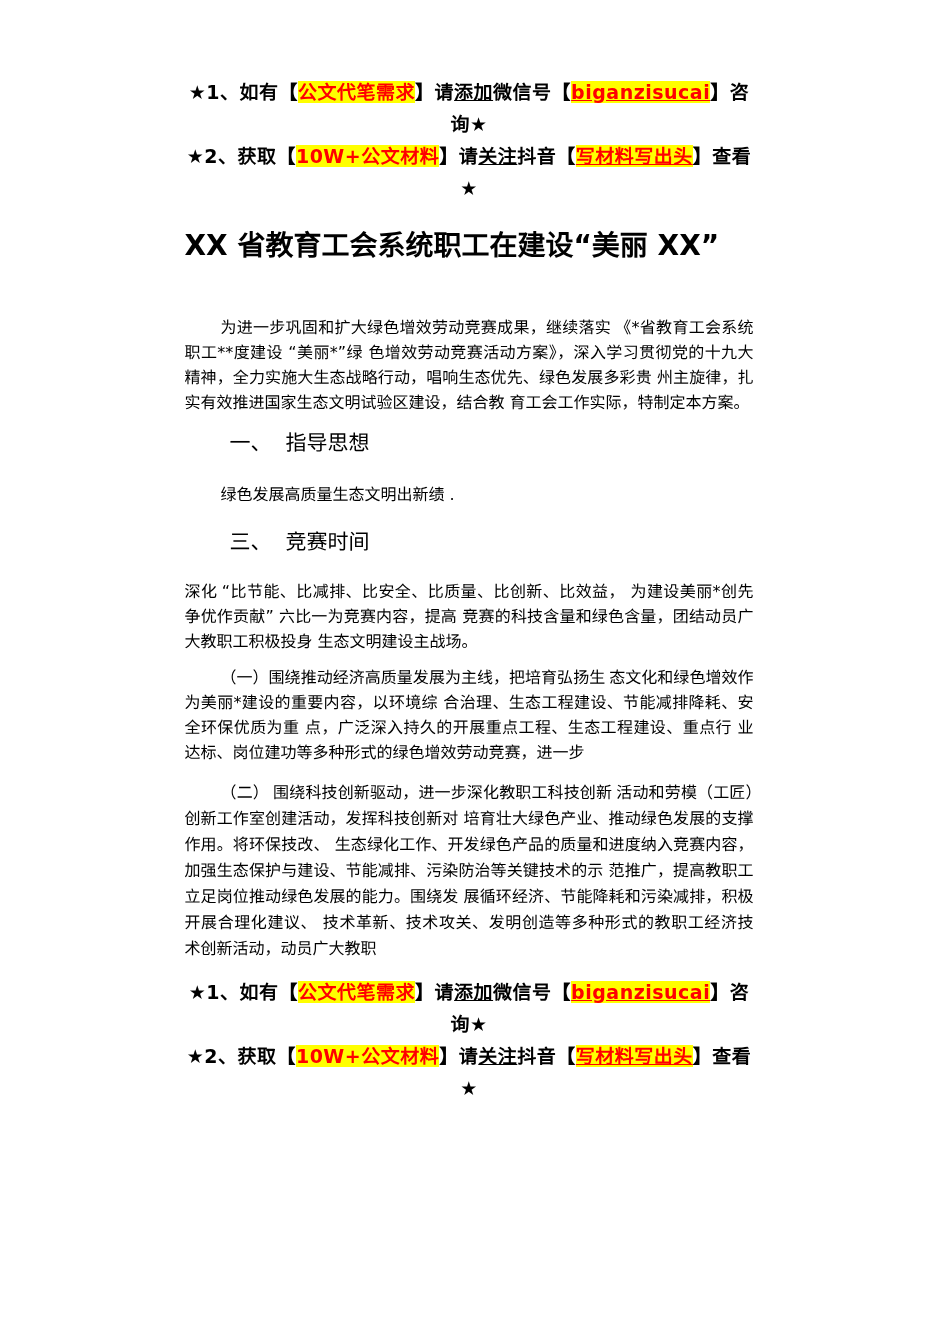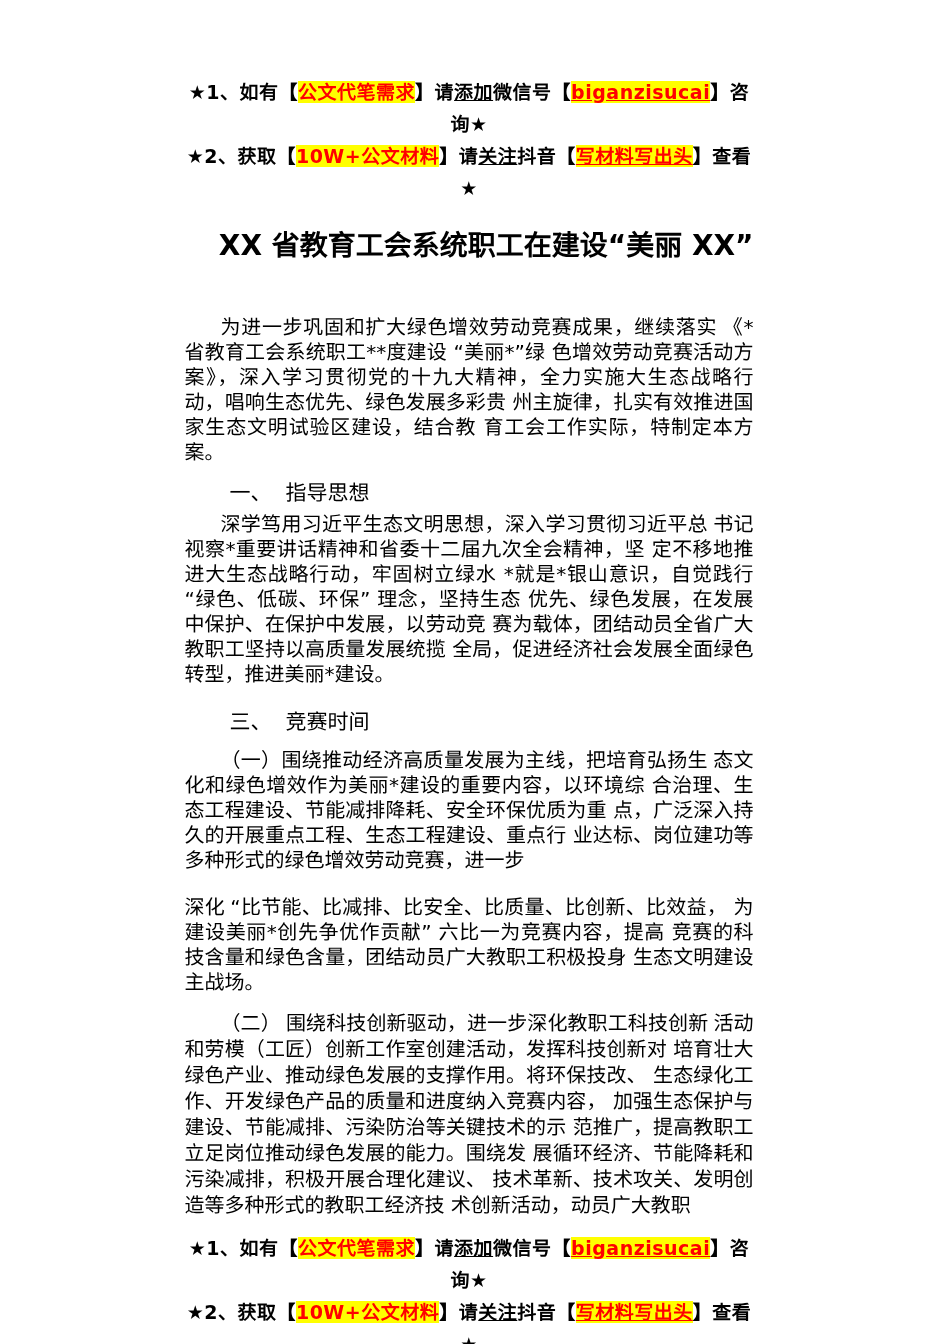"XX 省教育工会系统职工在建设“美丽 XX”" .doc-title { text-align: right -> left }
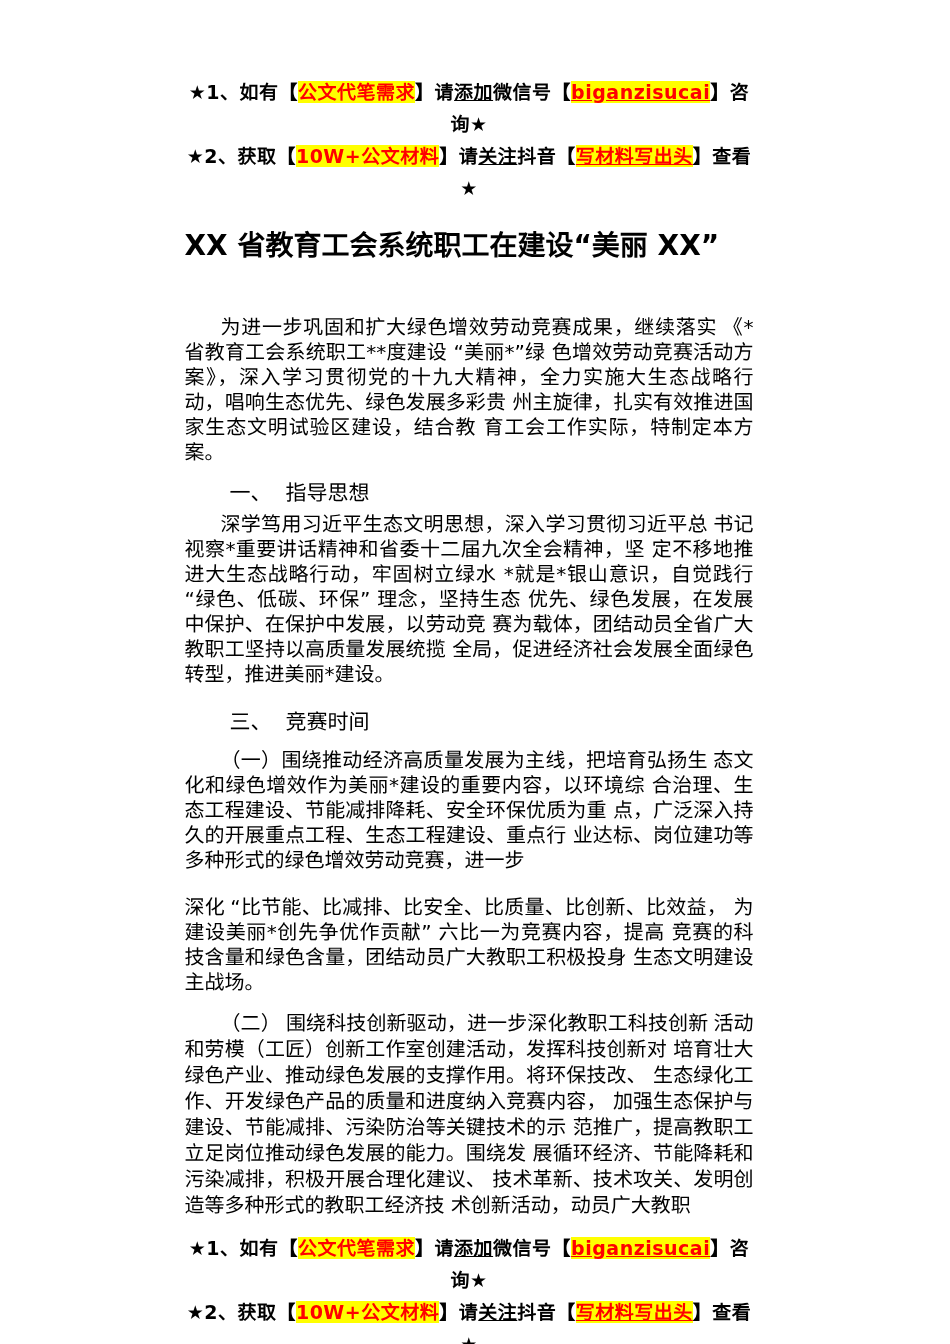"为进一步巩固和扩大绿色增效劳动竞赛成果，继续落实" .para { font-size: 20px -> 16px }
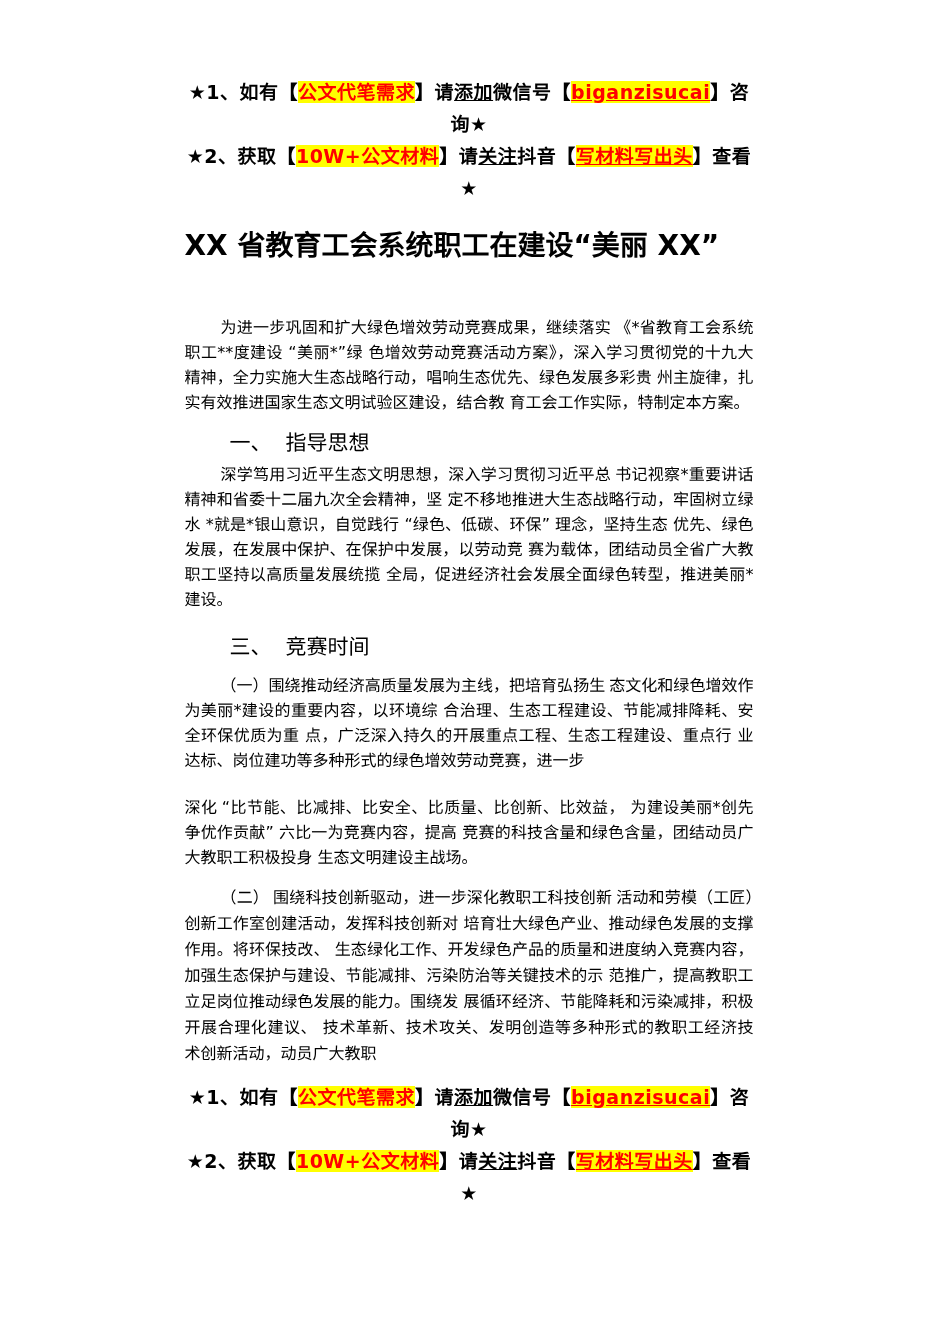"深学笃用习近平生态文明思想，深入学习贯彻习近平总" p.para { html: <p><span>深学笃用习近平生态文明思想，深入学习贯彻习近平总 </span><span>书记视察*重要讲话精神和省委十二届九次全会精神，坚 定不移地推进大生态战略行动，牢固树立绿水 *就是*银山意识，自觉践行 “绿色、</span><span>低碳、环保</span><span>” 理念，坚持生态 优先、绿色发展，在发展中保护、在保护中发展，以劳动竞 赛为载体，团结动员全省广大教职工坚持以高质量发展统揽 全局，促进经济社会发展全面绿色转型，推进美丽*建设。</span></p> -> none }
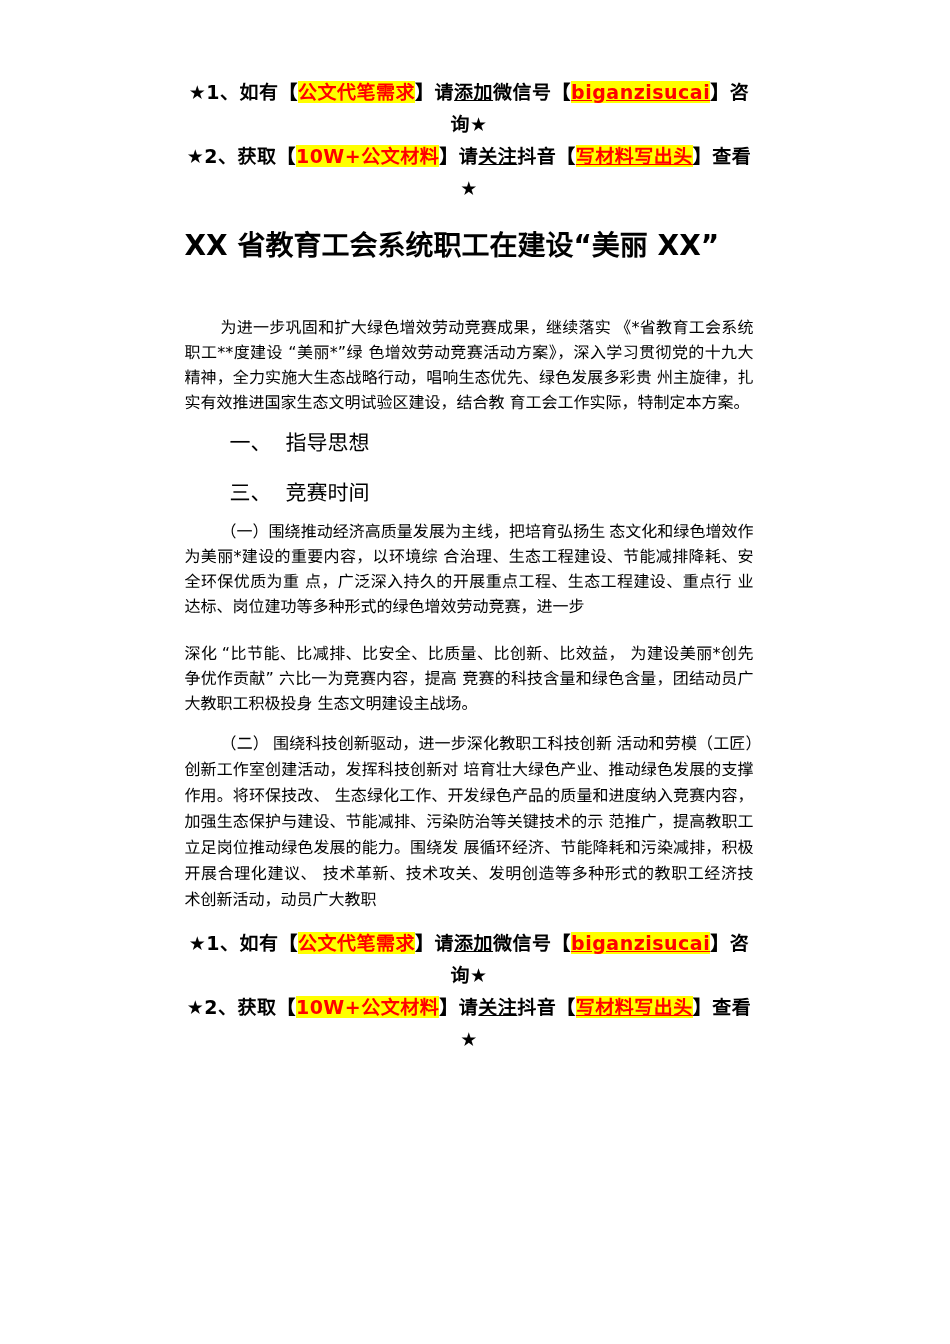"绿色发展高质量生态文明出新绩 ." p.para { html: none -> <p>绿色发展高质量生态文明出新绩 .</p> }
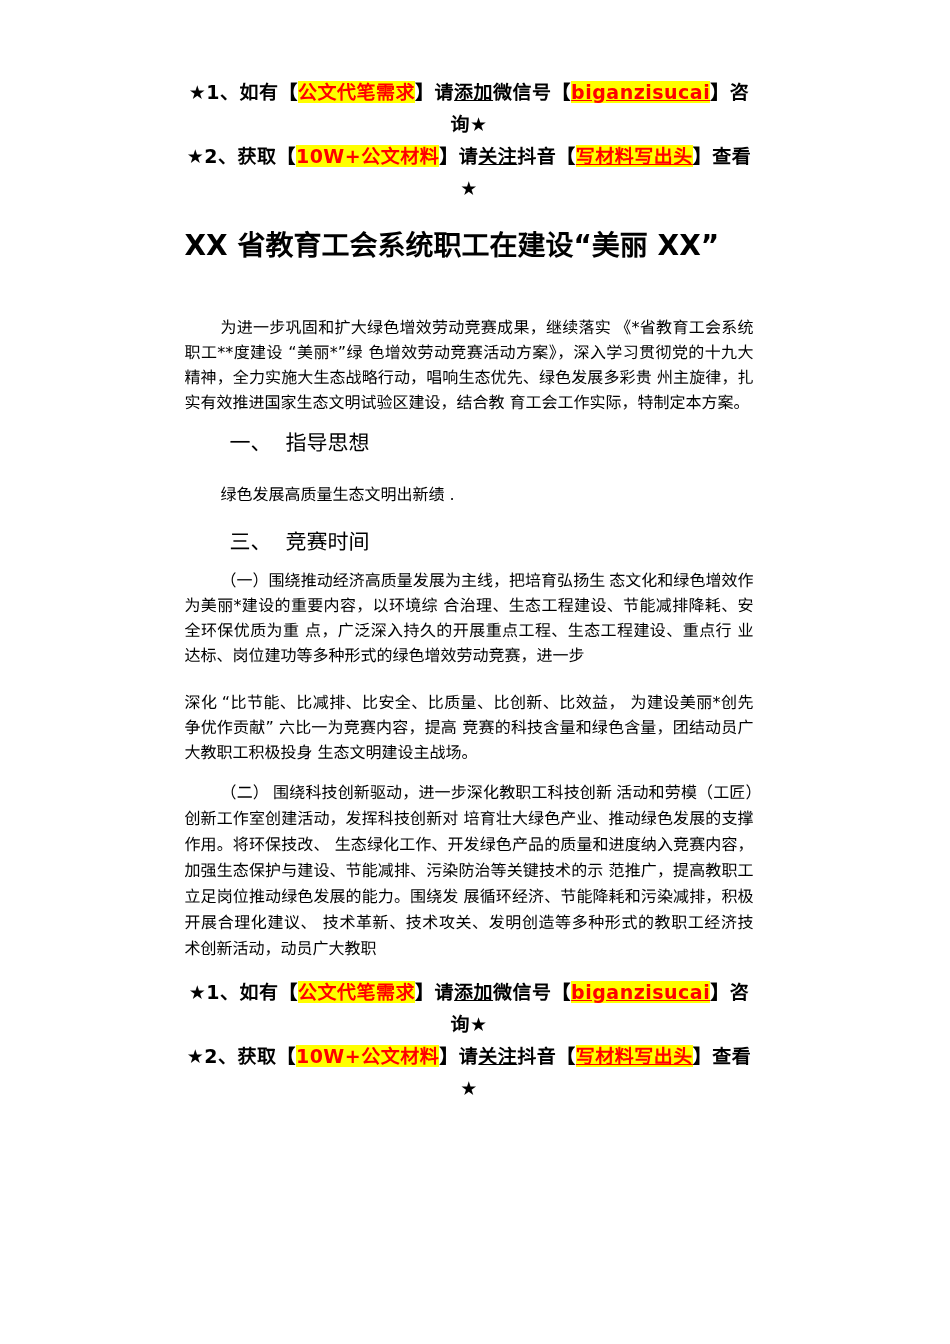"（一）围绕推动经济高质量发展为主线，把培育弘扬生" p.para { order: before "深化 “比节能、比减排、比安全、比质量、比创新、比效益，" -> after "深化 “比节能、比减排、比安全、比质量、比创新、比效益，" }
